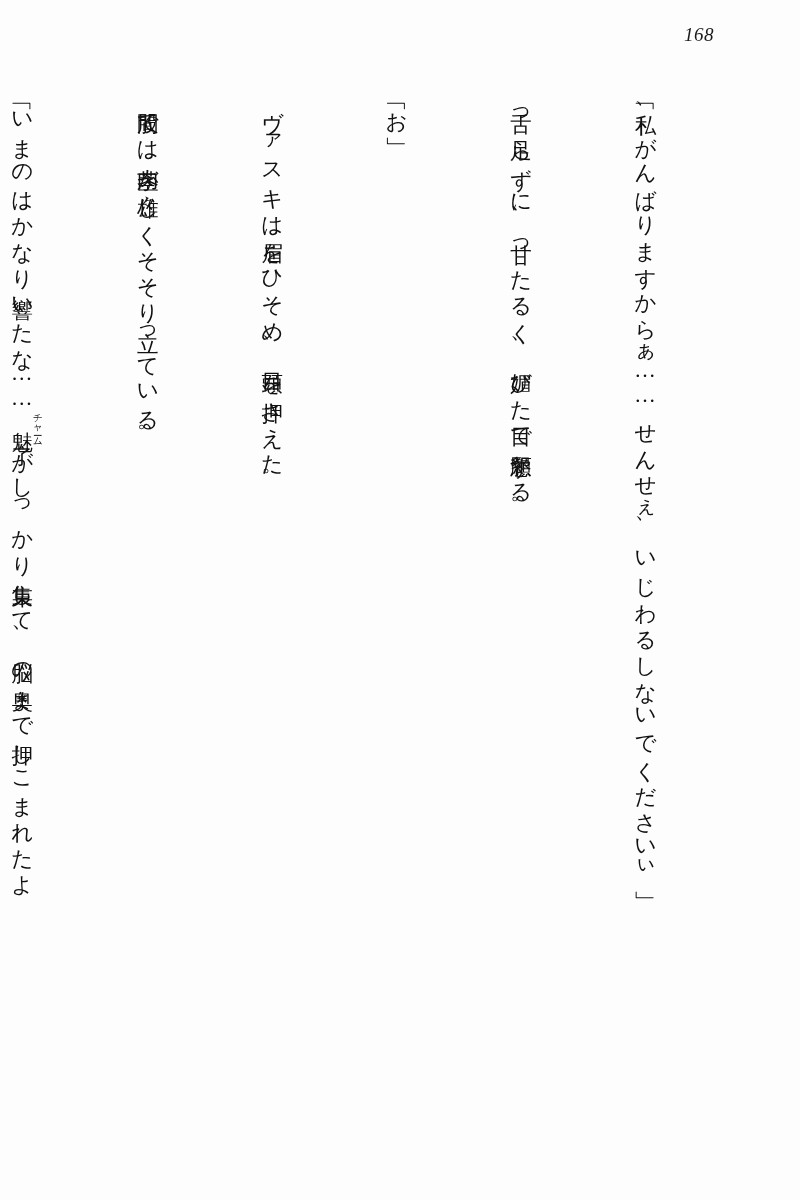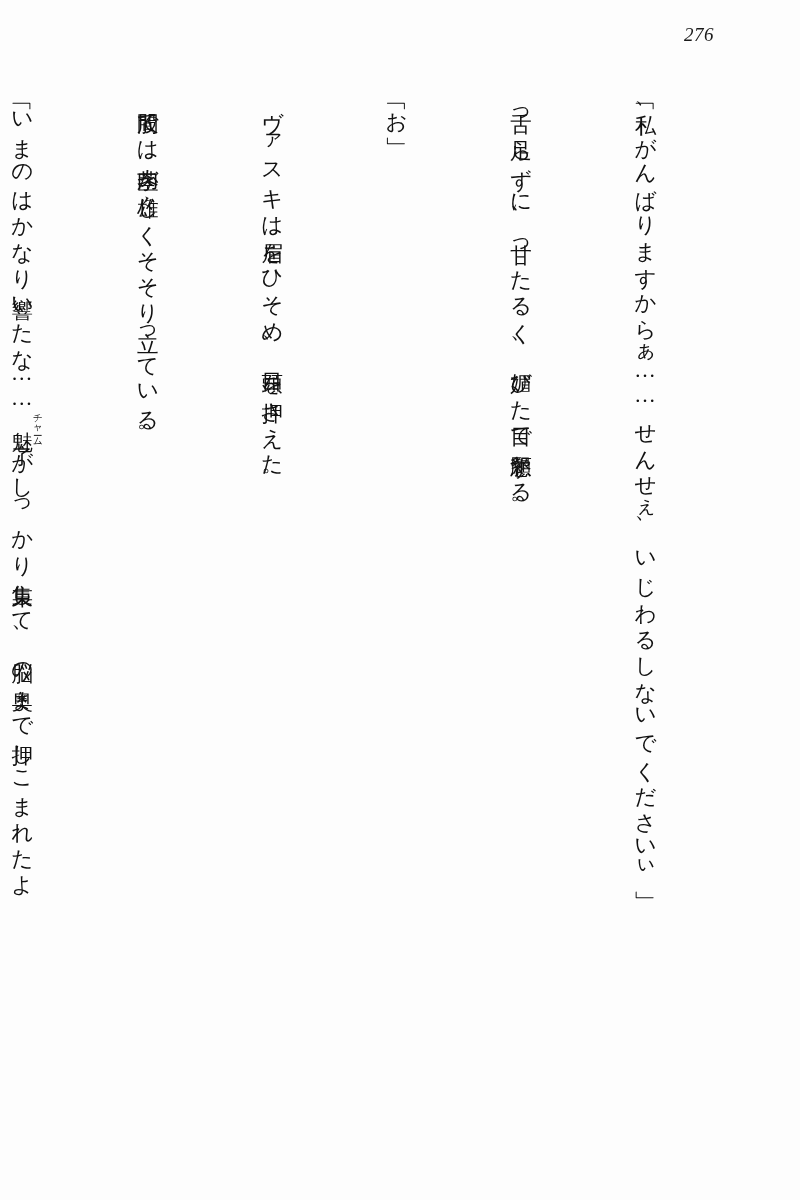"276" div.page-number { text: 276 -> 168 }
